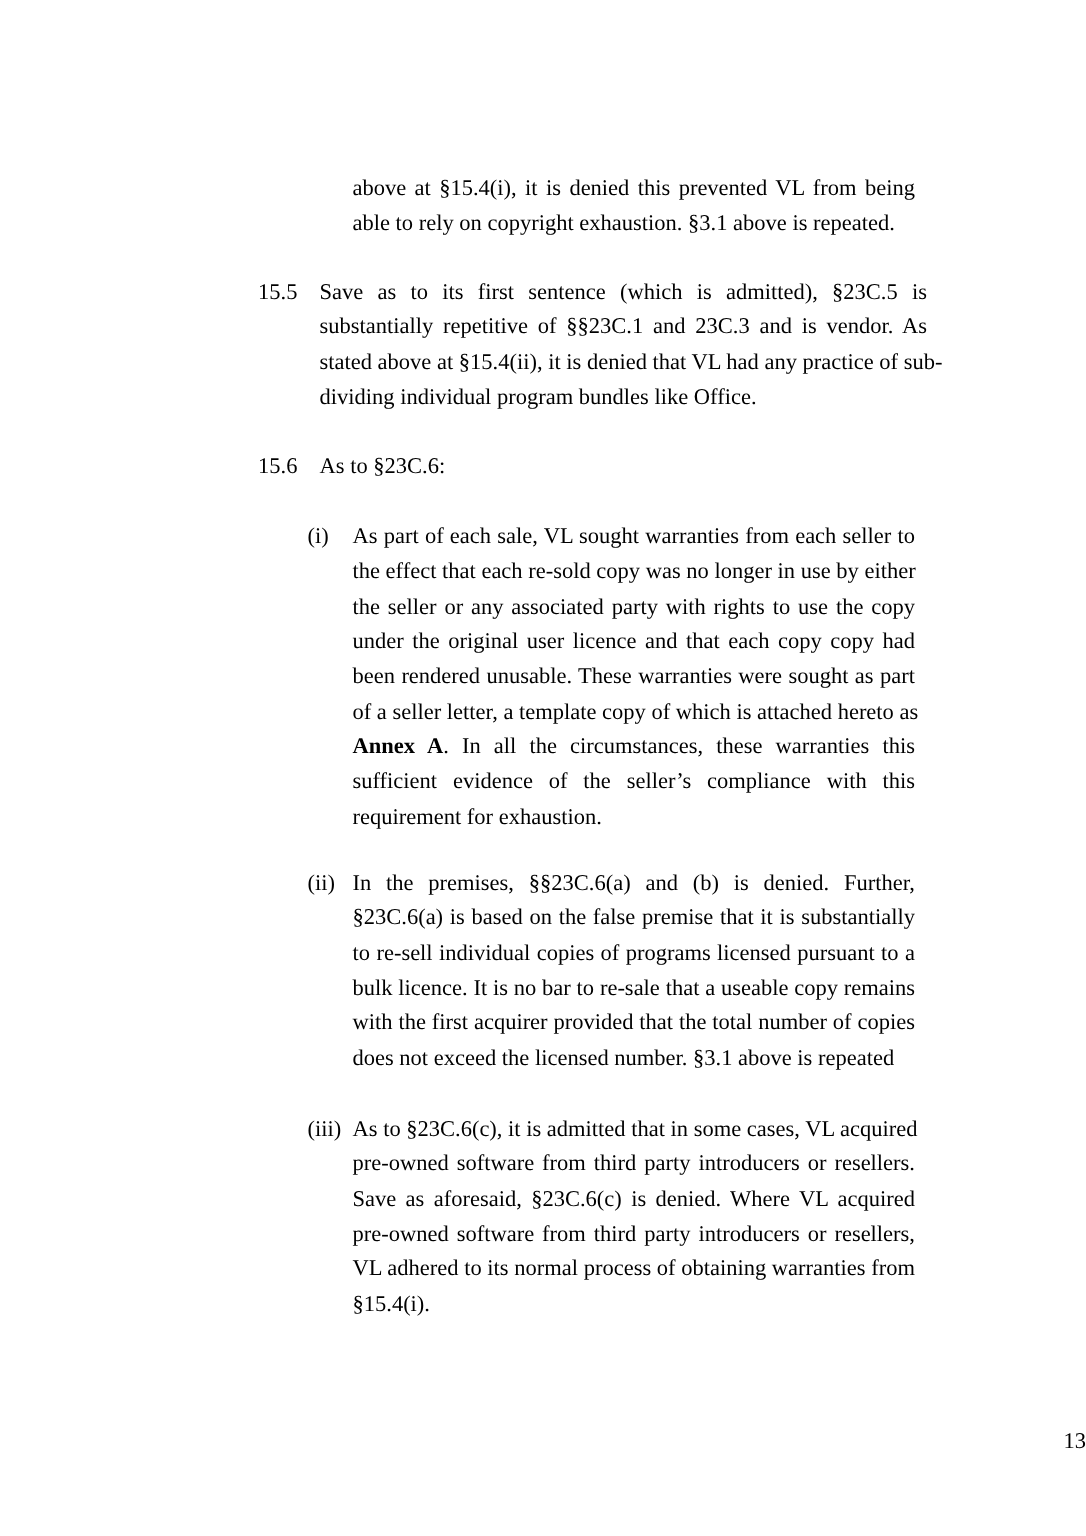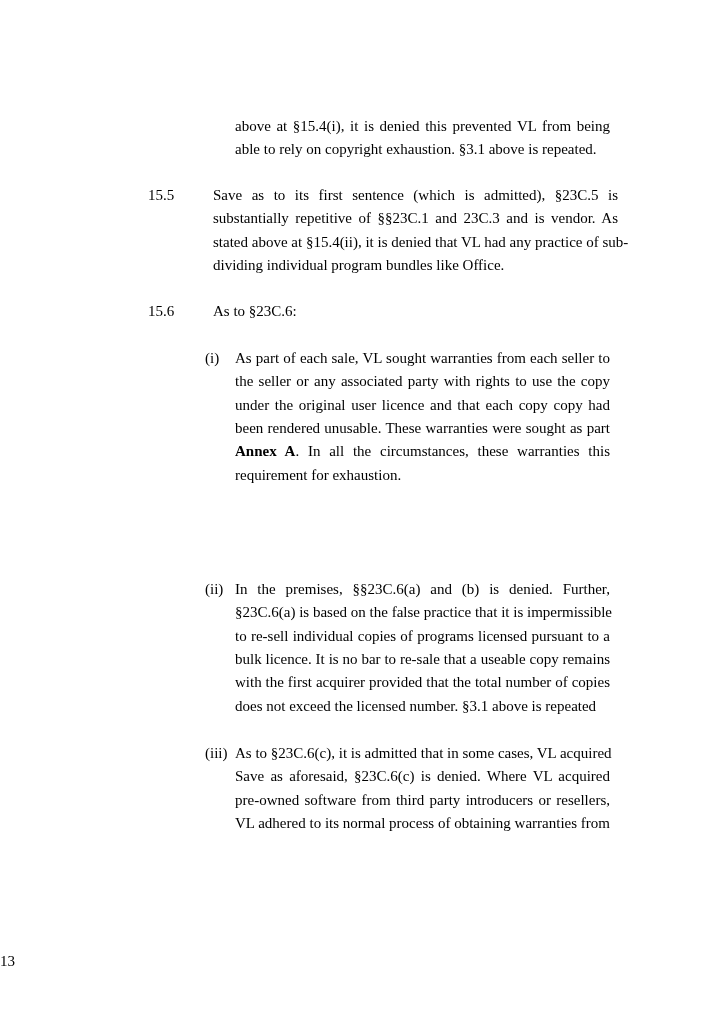"15.5" .pnum { left: 148px -> 172px }
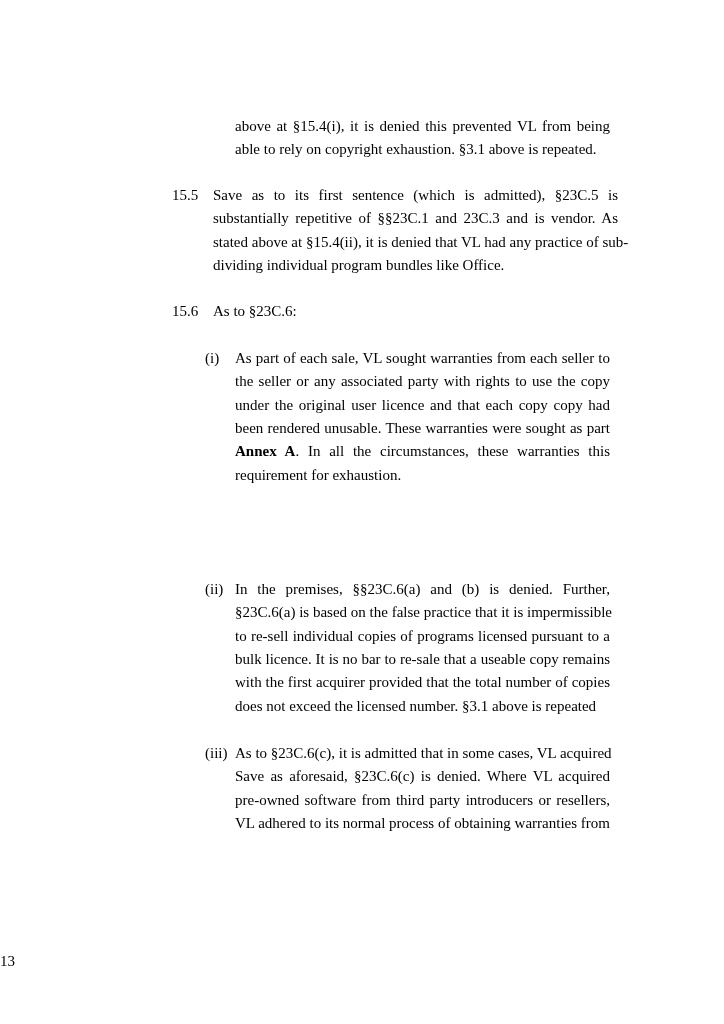"the effect that each re-sold" div.line { html: none -> <div>the effect that each re-sold copy was no longer in use by either</div> }
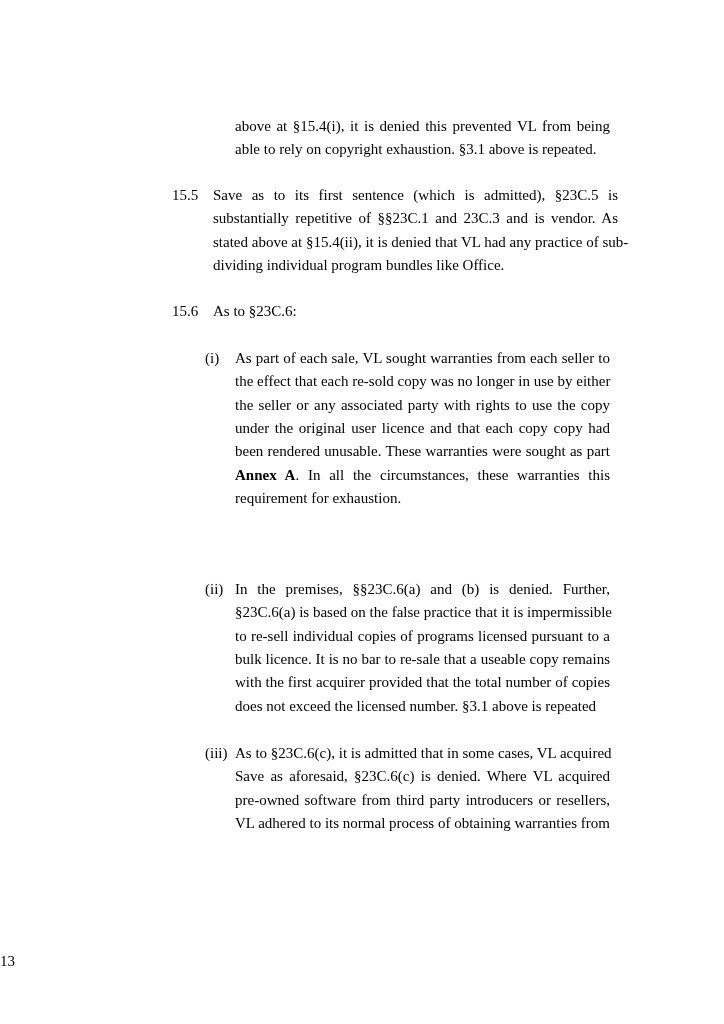"of a seller letter, a" div.line { html: none -> <div>of a seller letter, a template copy of which is attached hereto as</div> }
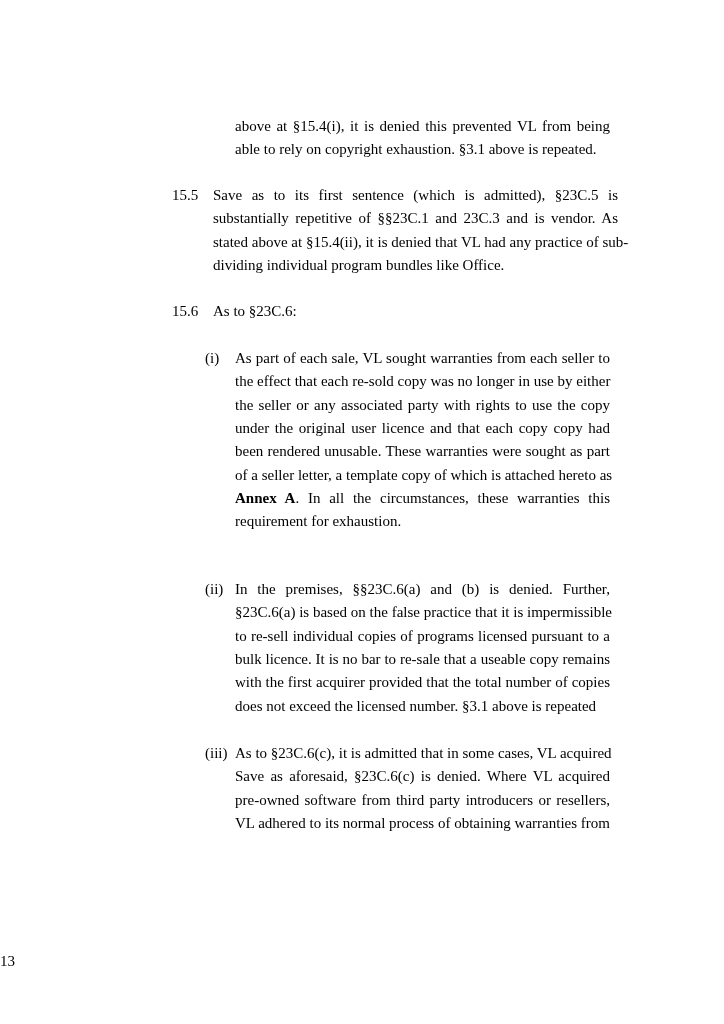"sufficient evidence of the seller’s" div.line { html: none -> <div>sufficient evidence of the seller’s compliance with this</div> }
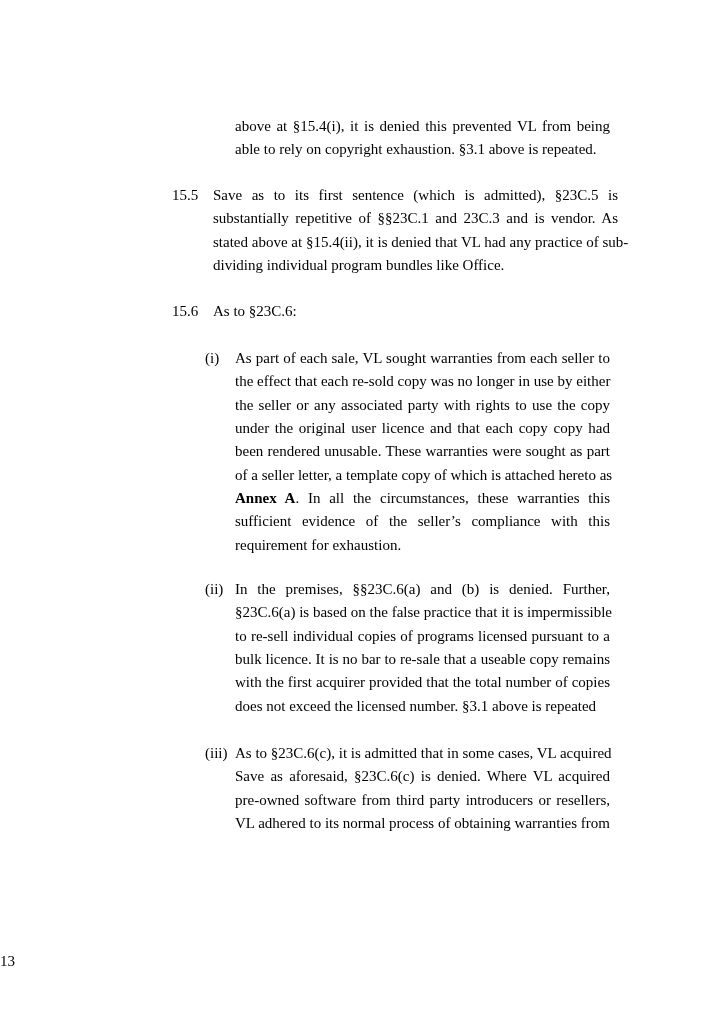"§23C.6(a) is based on the" div.line { text: practice that it is impermissible -> premise that it is substantially }
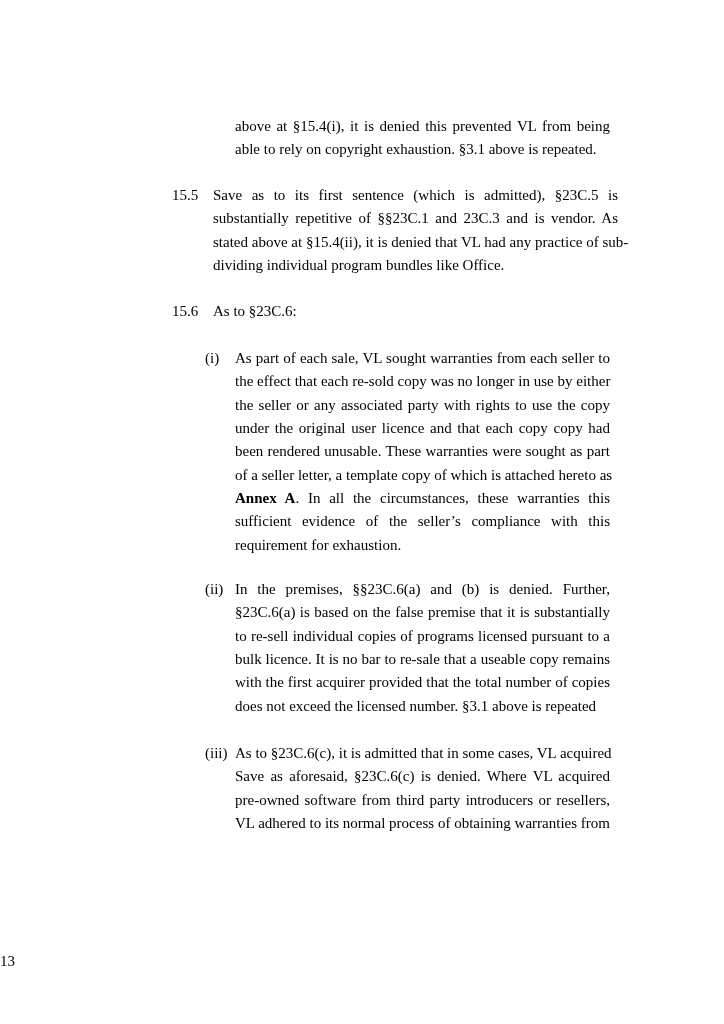"pre-owned software from third party introducers or resellers." div.line { html: none -> <div>pre-owned software from third party introducers or resellers.</div> }
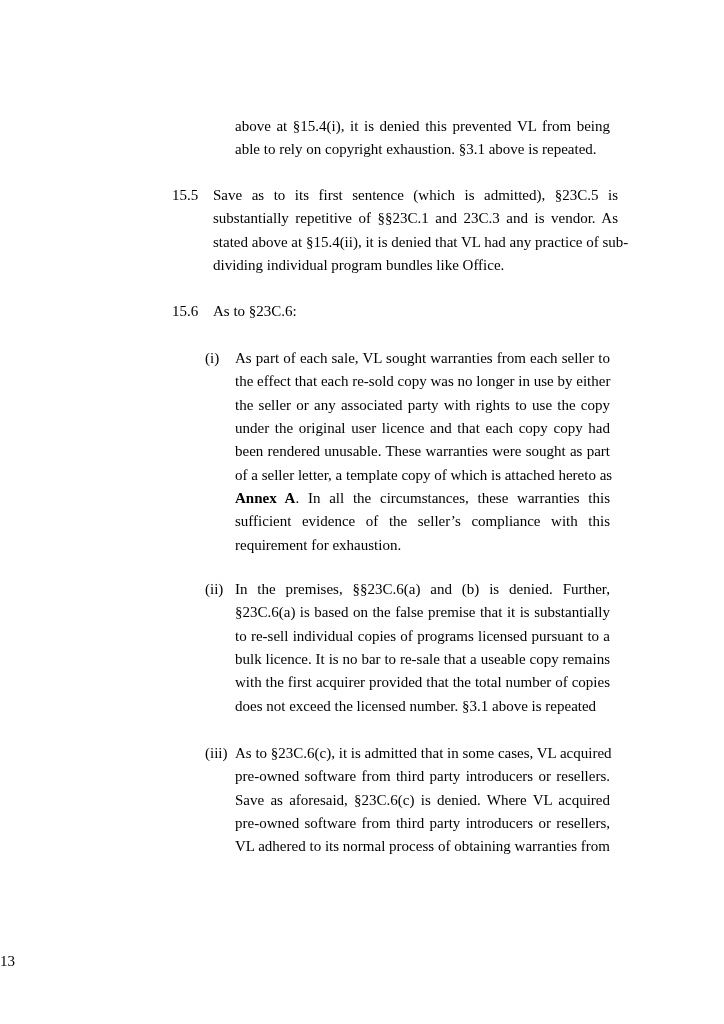"§15.4(i)." div.line { html: none -> <div>§15.4(i).</div> }
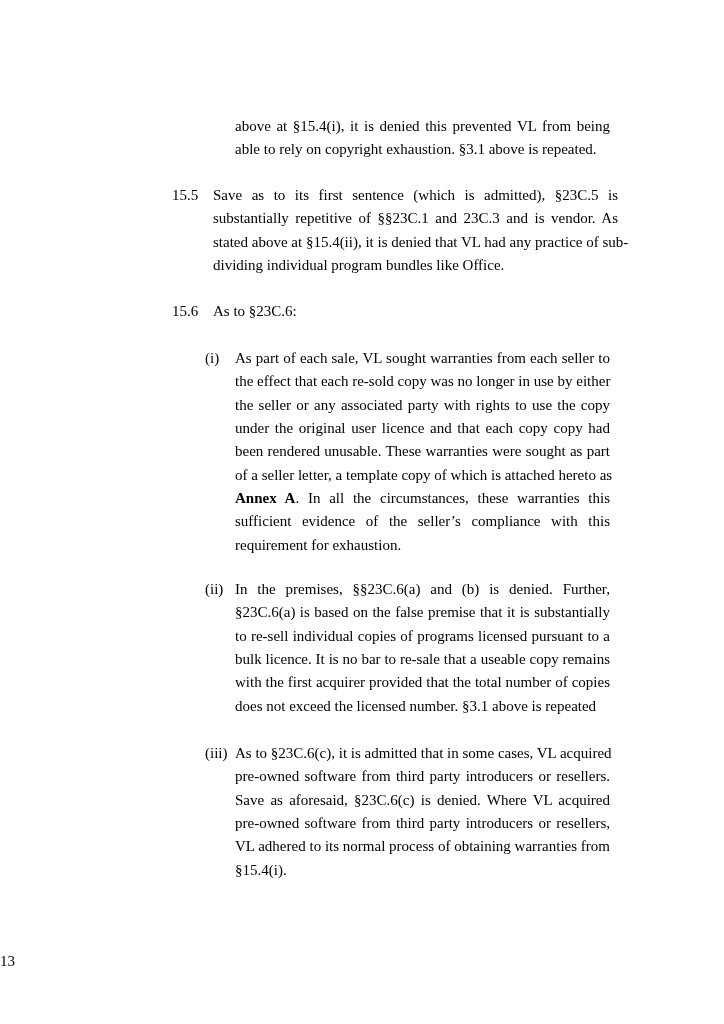"13" .pageno { text-align: left -> right }
